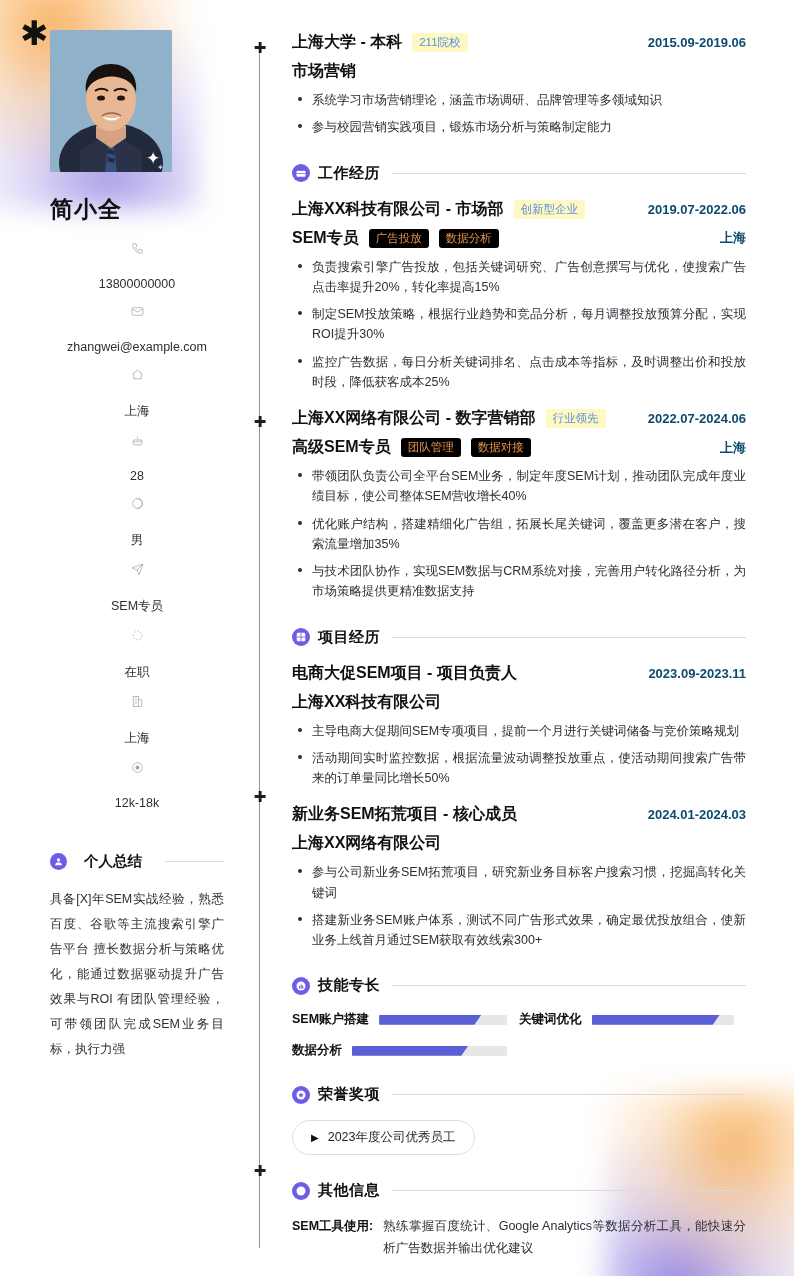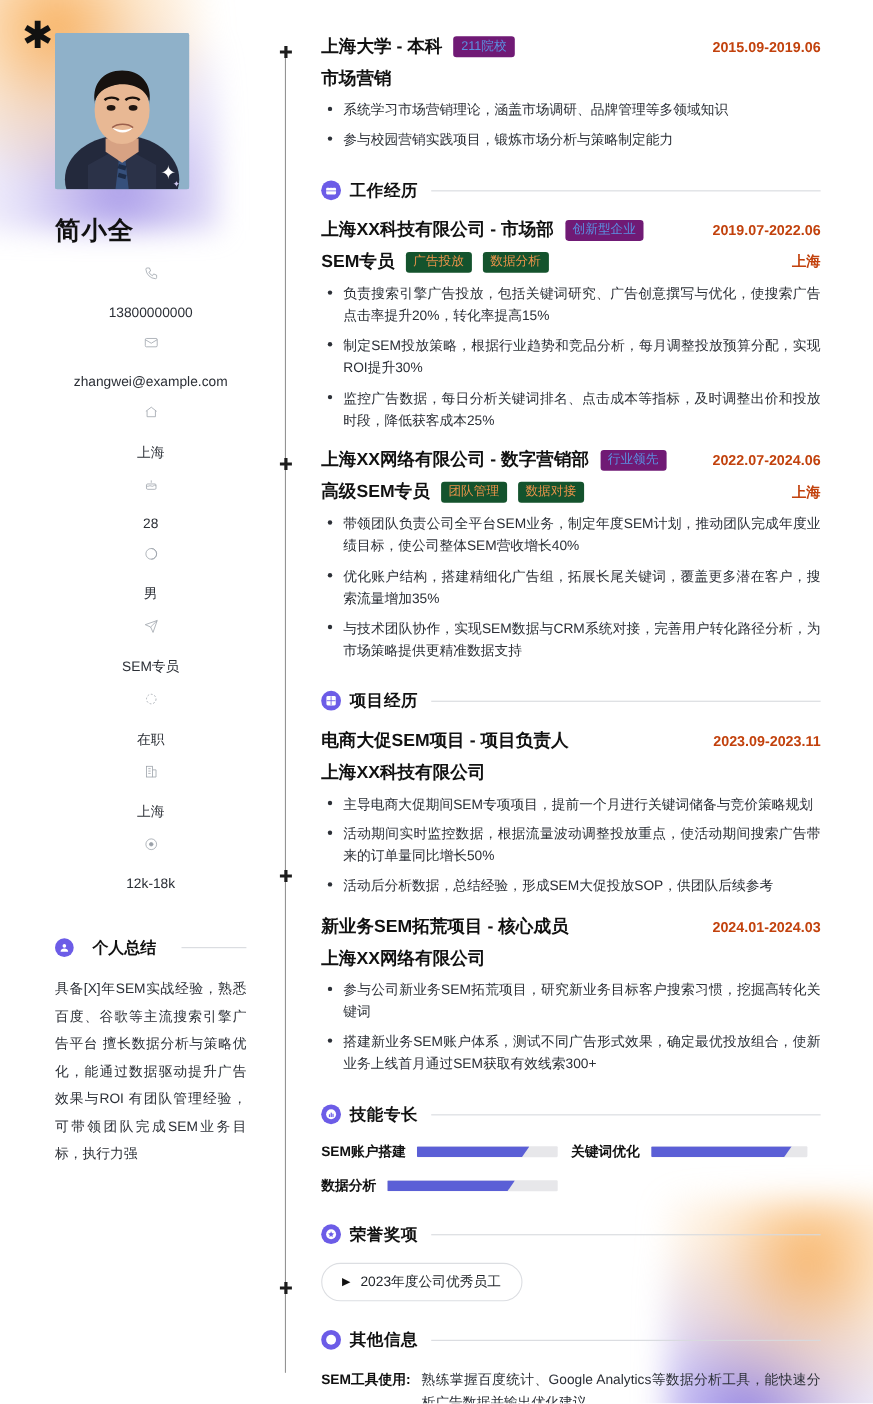"211院校" .tag.blue { background: #701a75 -> #fef9c3 }
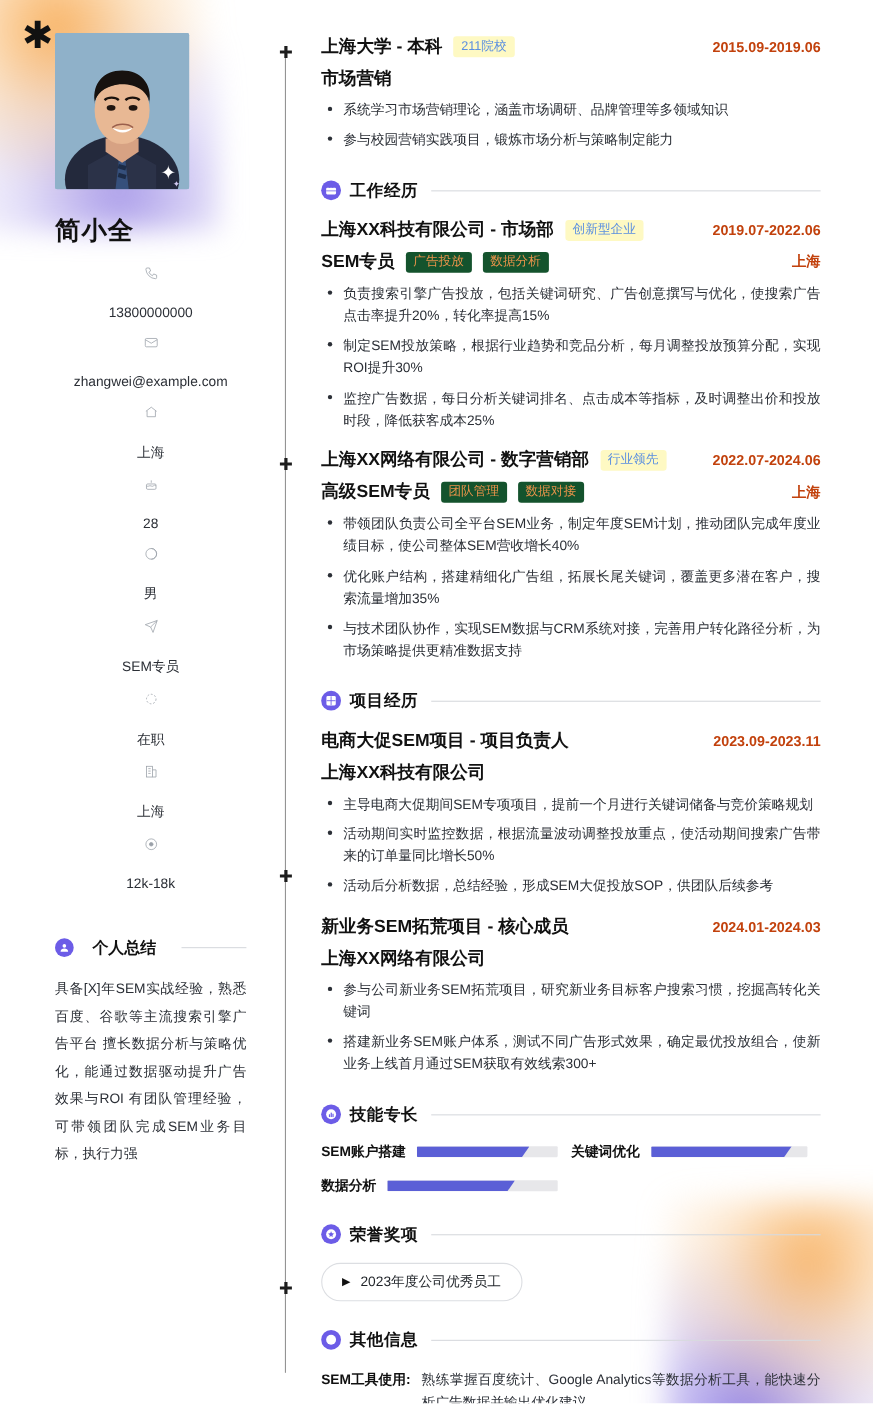"2015.09-2019.06" .entry-line .right { color: #c2410c -> #0c4a6e }
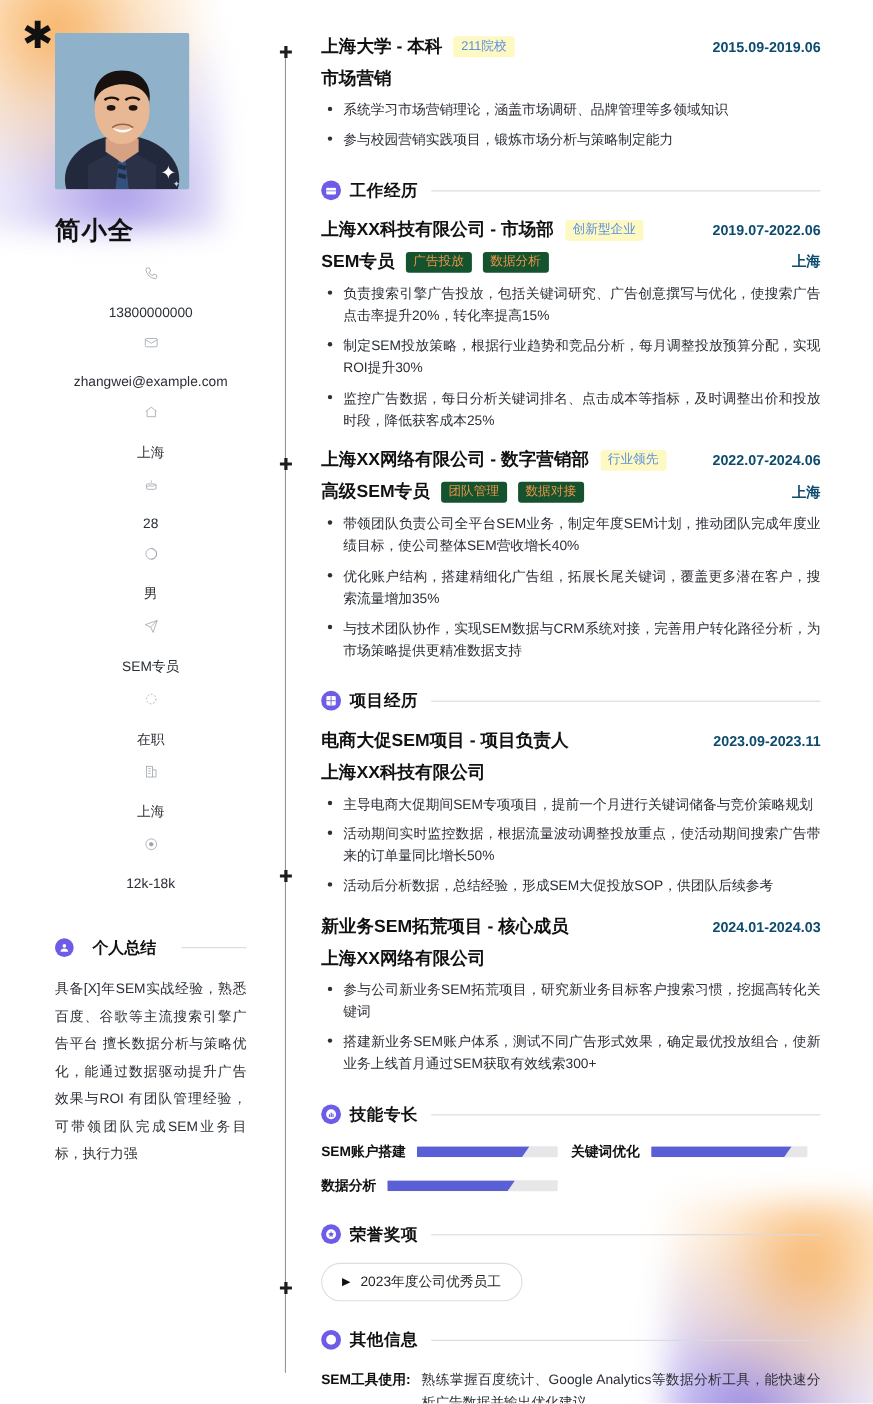"广告投放" .tag.orange { background: #14532d -> #000000 }
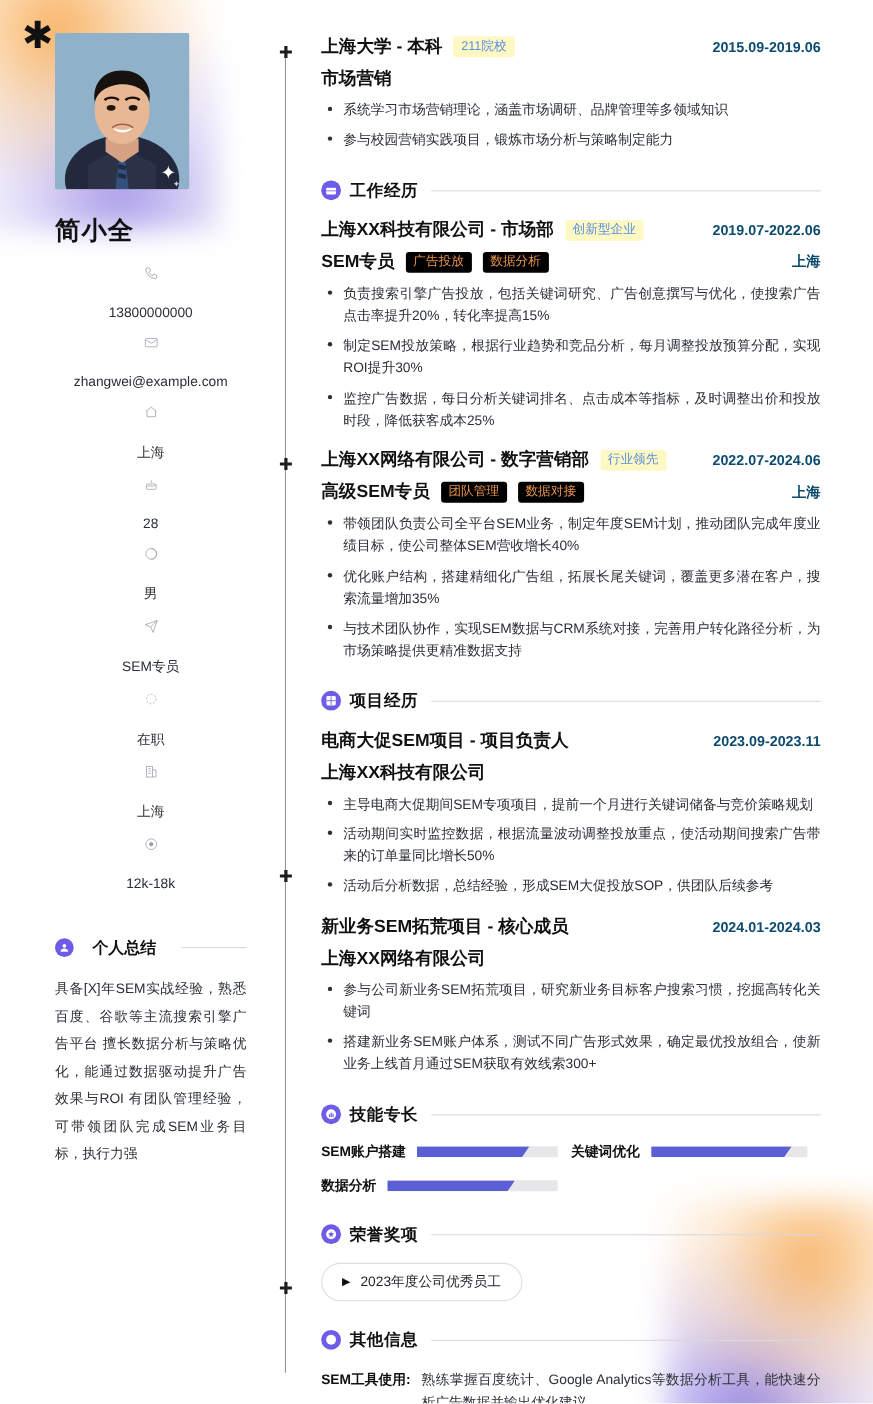"活动后分析数据，总结经验，形成SEM大促投放SOP，供团队后续参考" li { html: <li>活动后分析数据，总结经验，形成SEM大促投放SOP，供团队后续参考</li> -> none }
